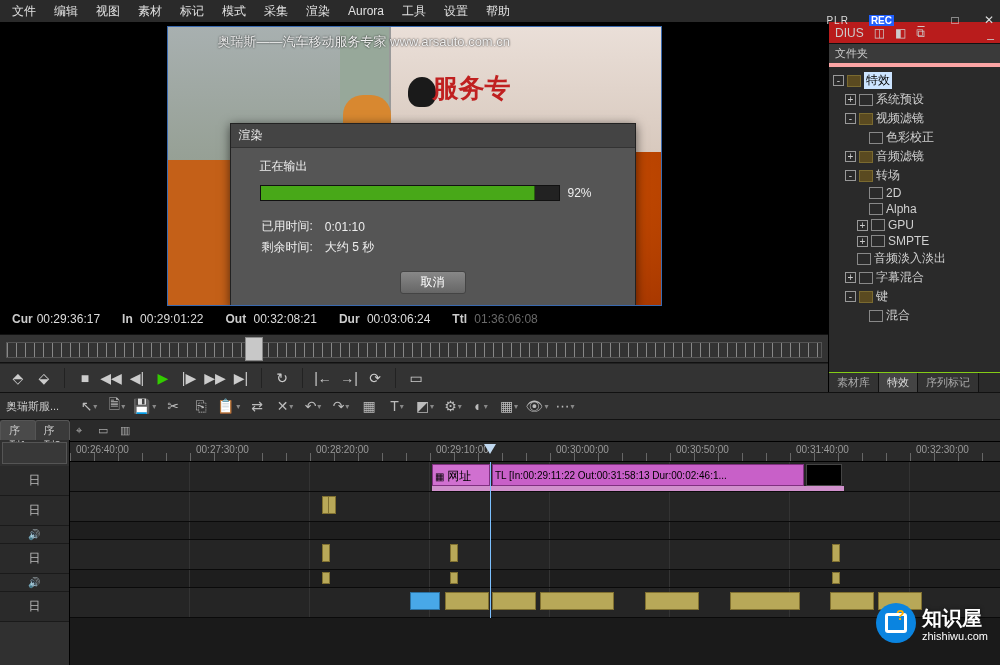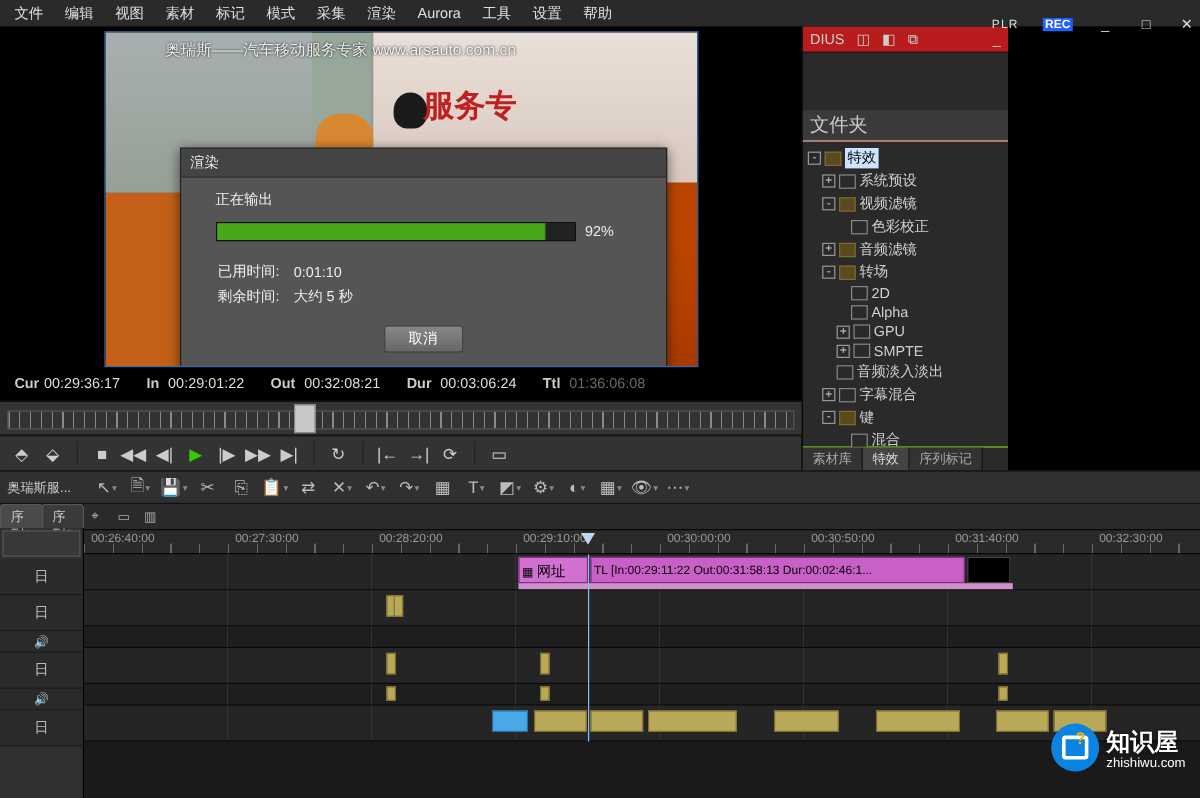"奥瑞斯——汽车移动服务专家 www.arsauto.com.cn" .left { width: 668px -> 828px }
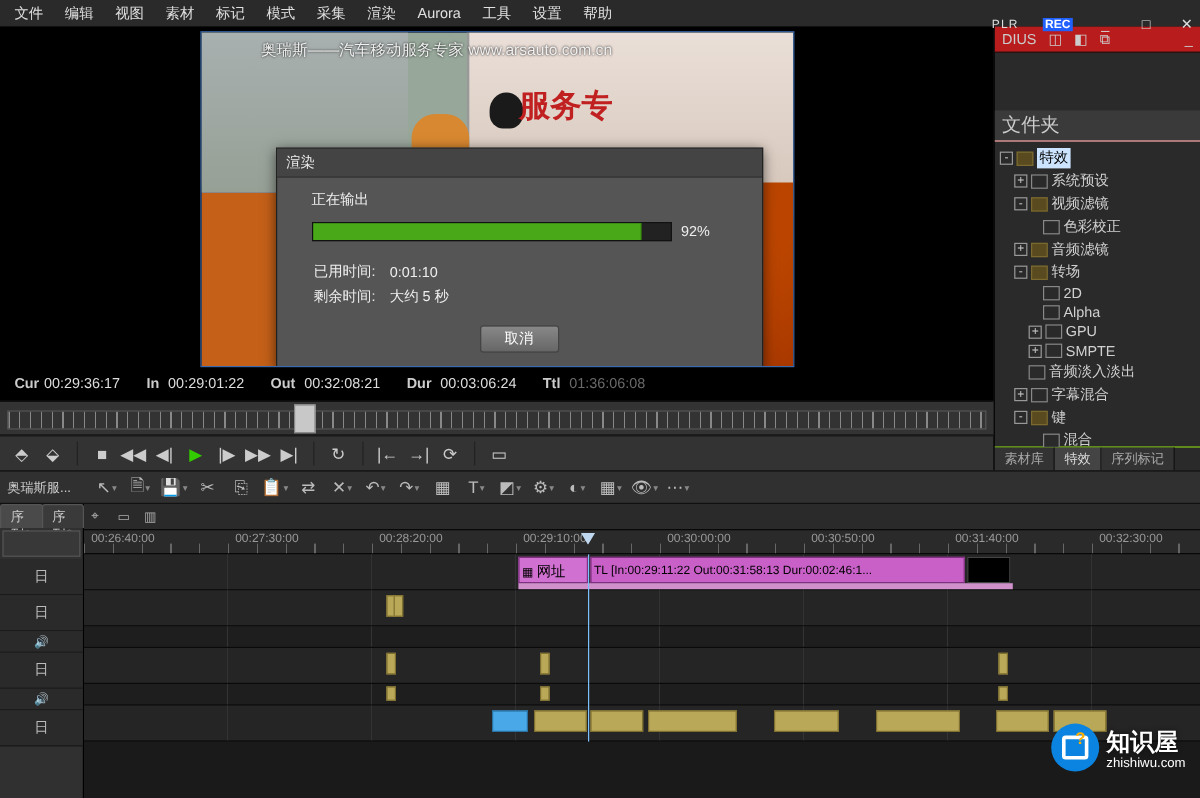"文件夹" .right .hdr { border-bottom: 1px solid #fca5a5 -> 4px solid #fca5a5; font-size: 16px -> 11px; margin-top: 48px -> none }
